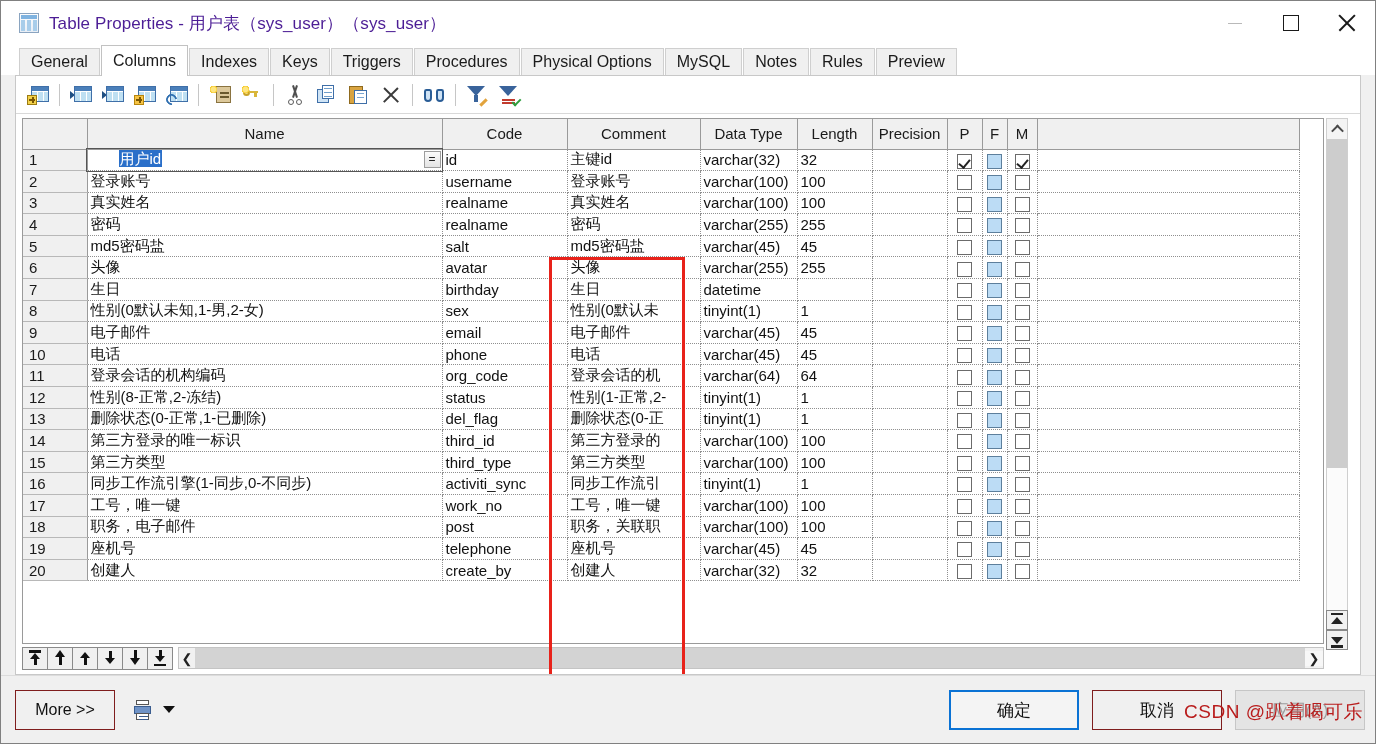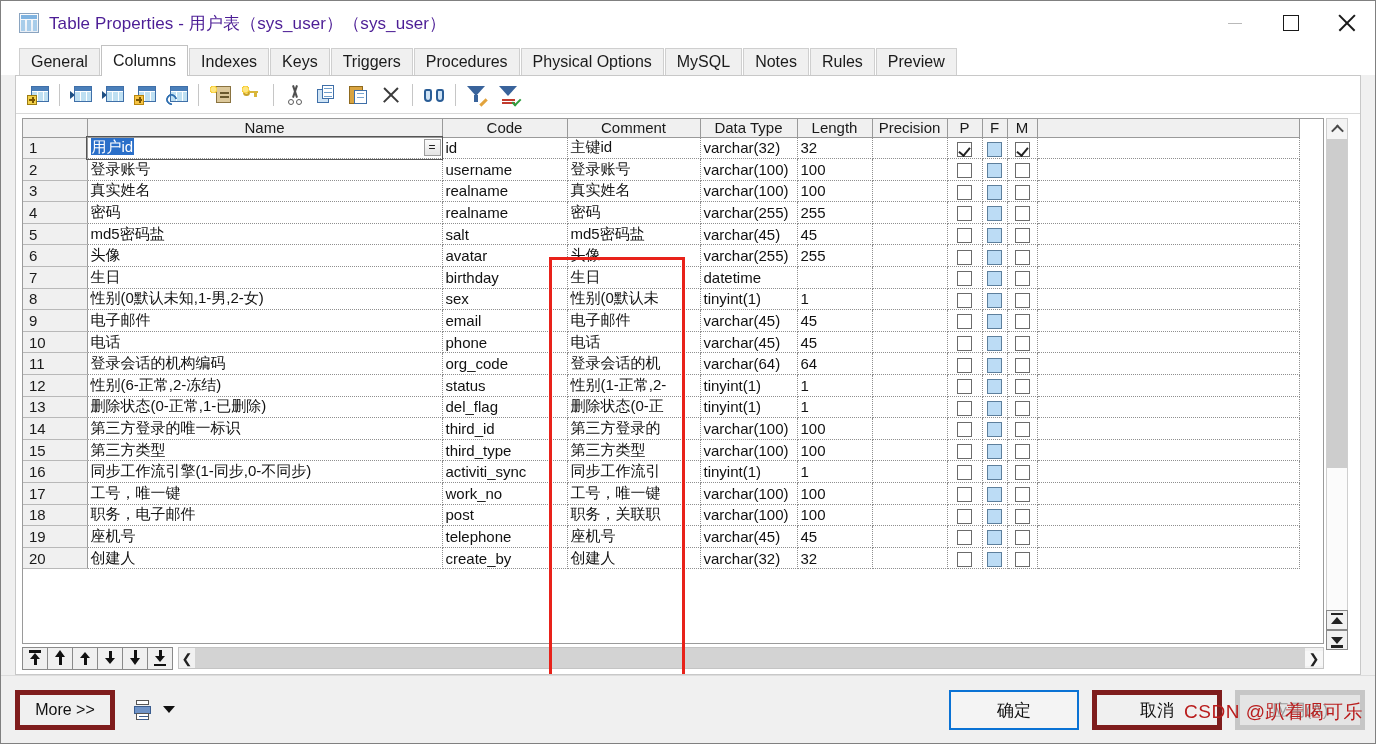"Name" table.grid-t th { height: 18px -> 30px }
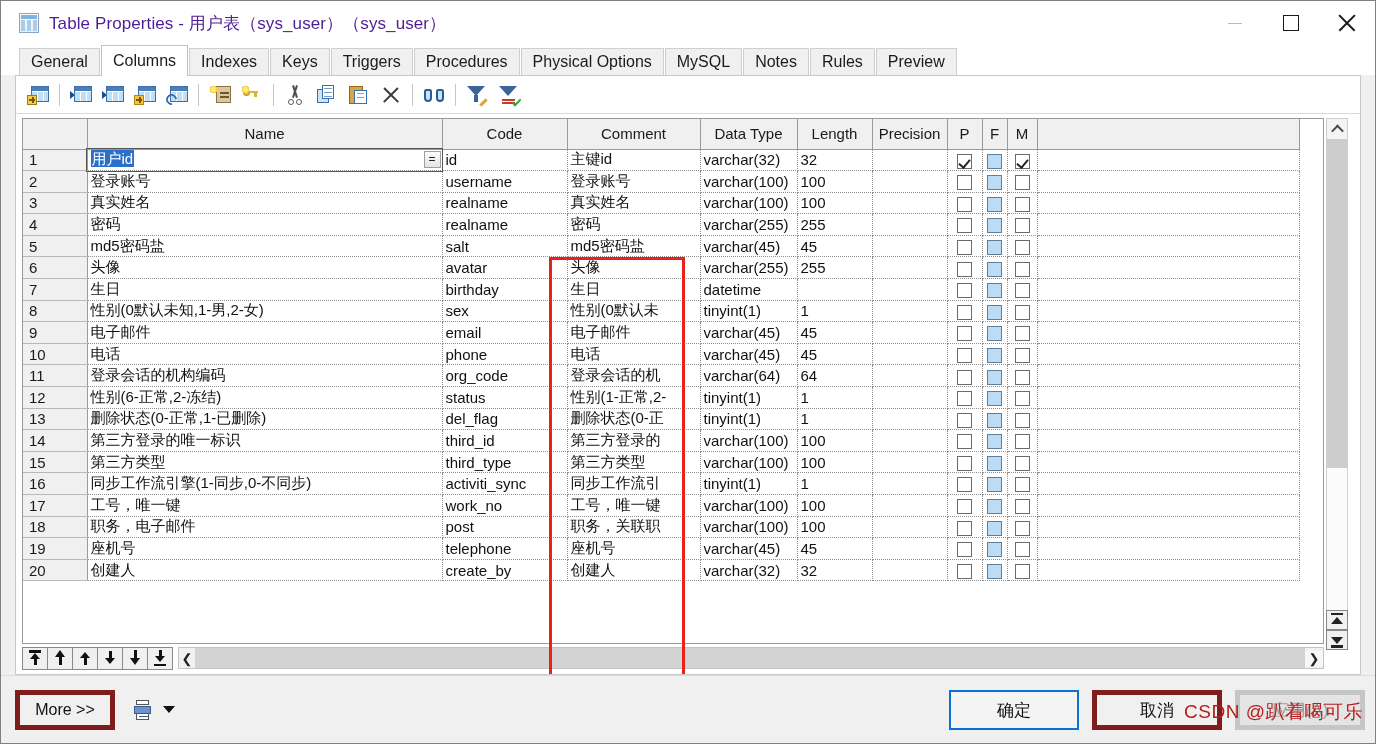"用户id" .sel-text { margin-left: none -> 28px }
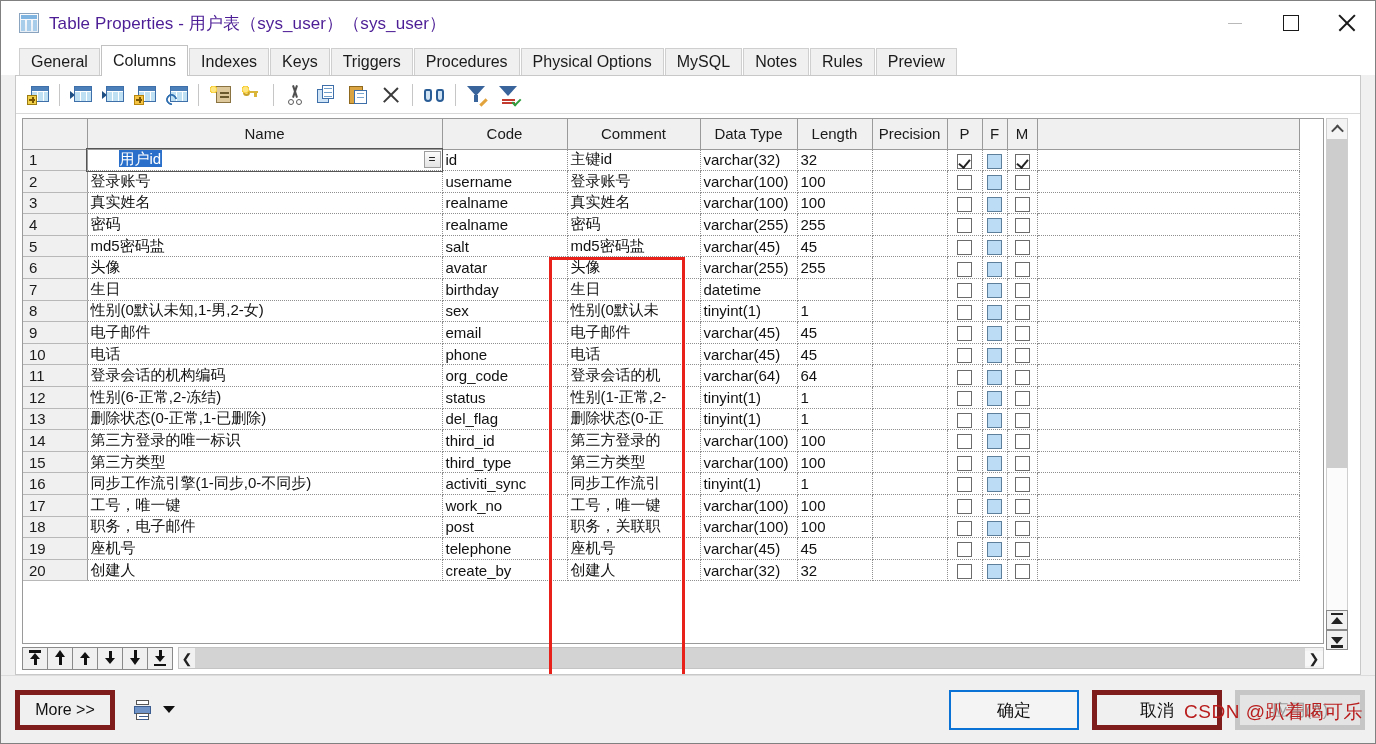"性别(6-正常,2-冻结)" td.c-name { text: 6- -> 8- }
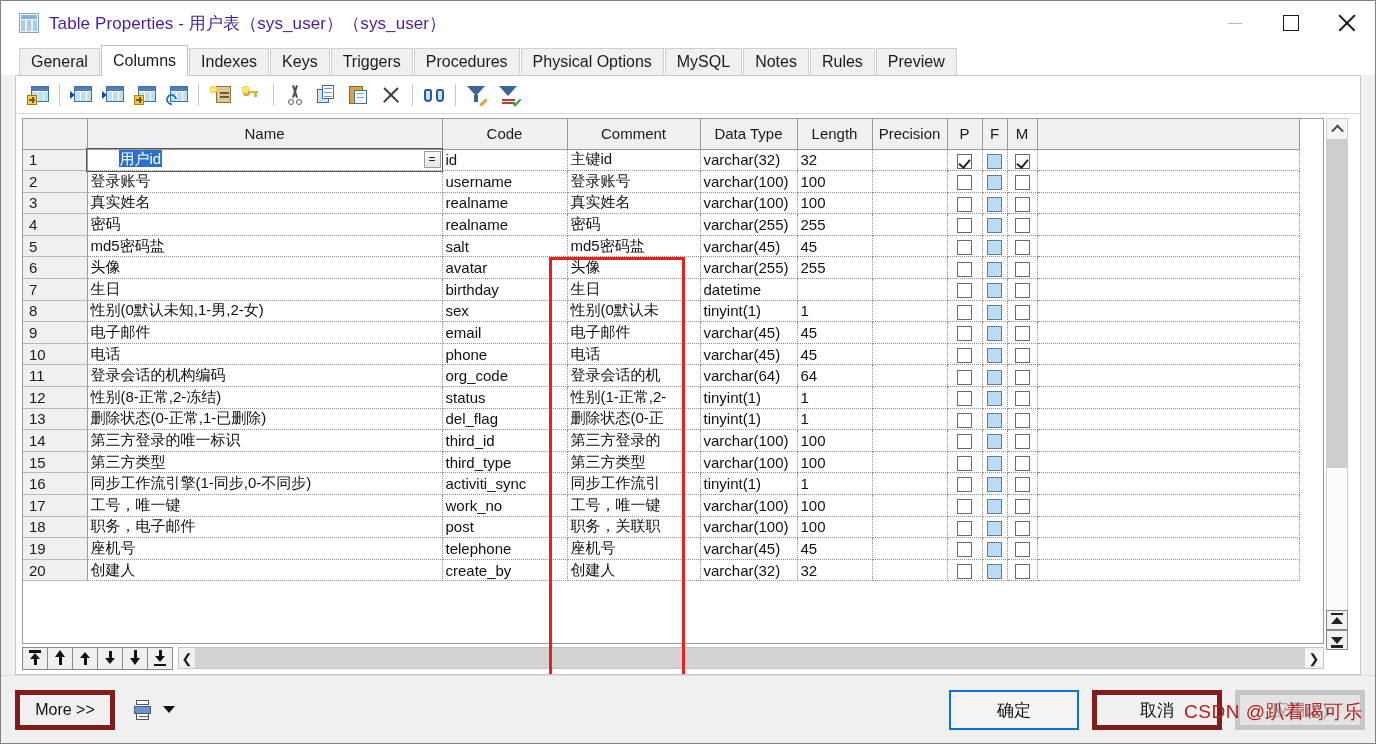"More >>" .btn { border: 5px solid #7f1d1d -> 1px solid #7f1d1d }
